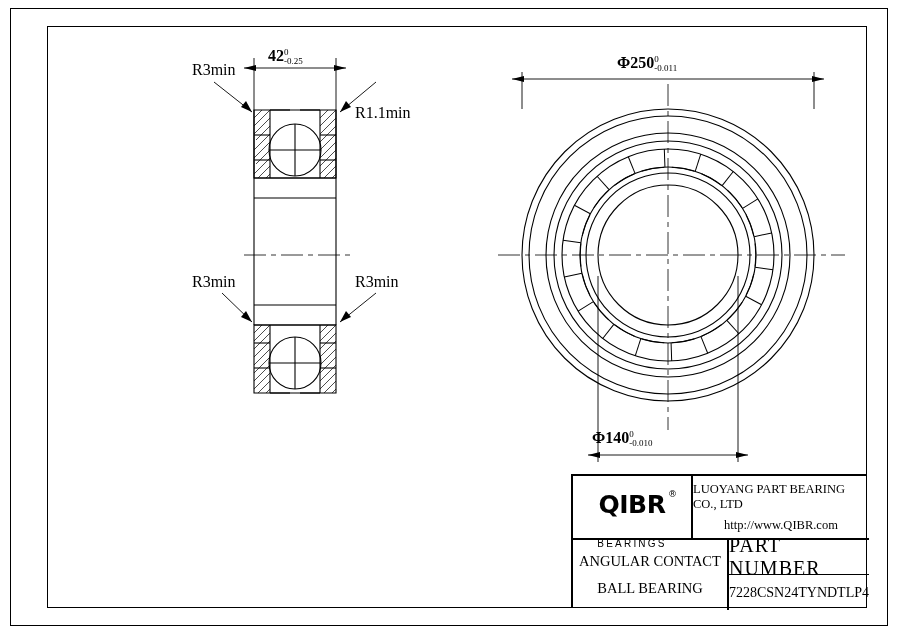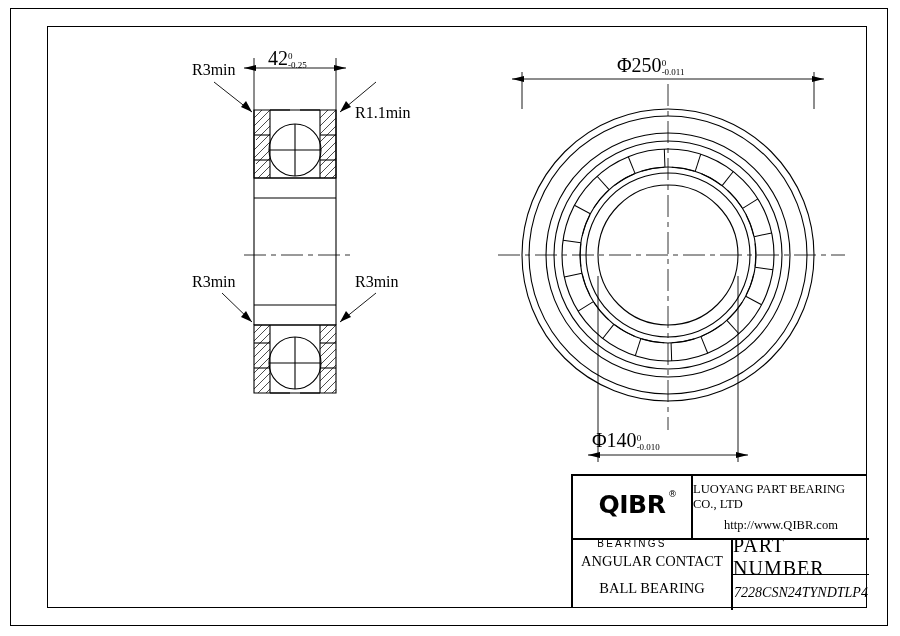"42" .dim-main { font-size: 20px -> 16px; font-weight: none -> bold }
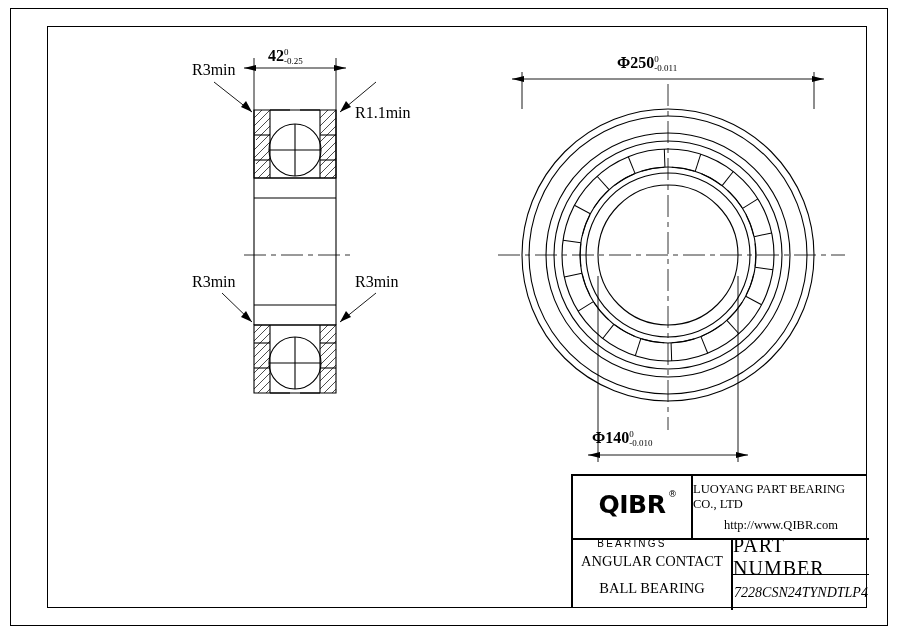"7228CSN24TYNDTLP4" .tb-part-value { font-style: italic -> none }
